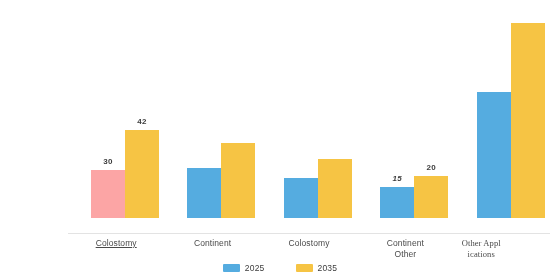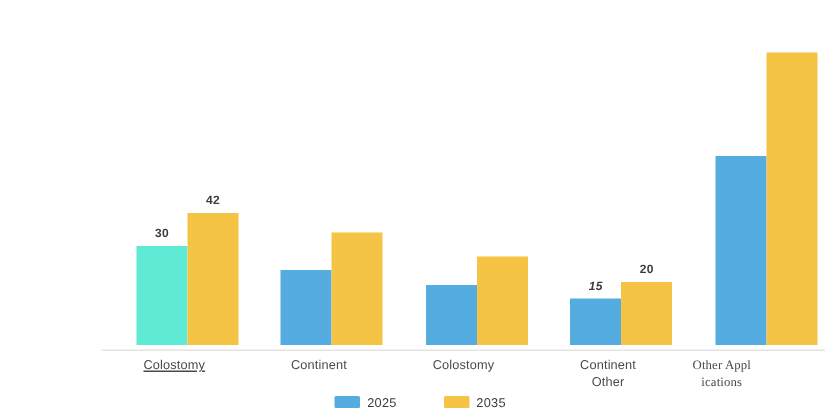"42" .bar { bottom: 4px -> 16px }
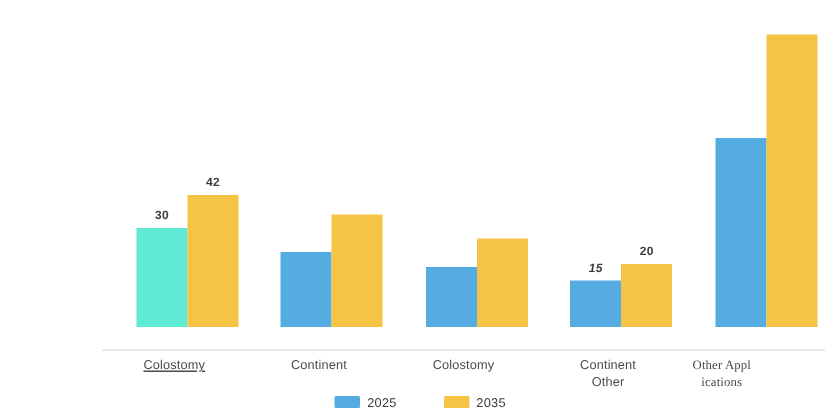"30" div.bar { background: #5eead4 -> #fca5a5; height: 66px -> 48px }
